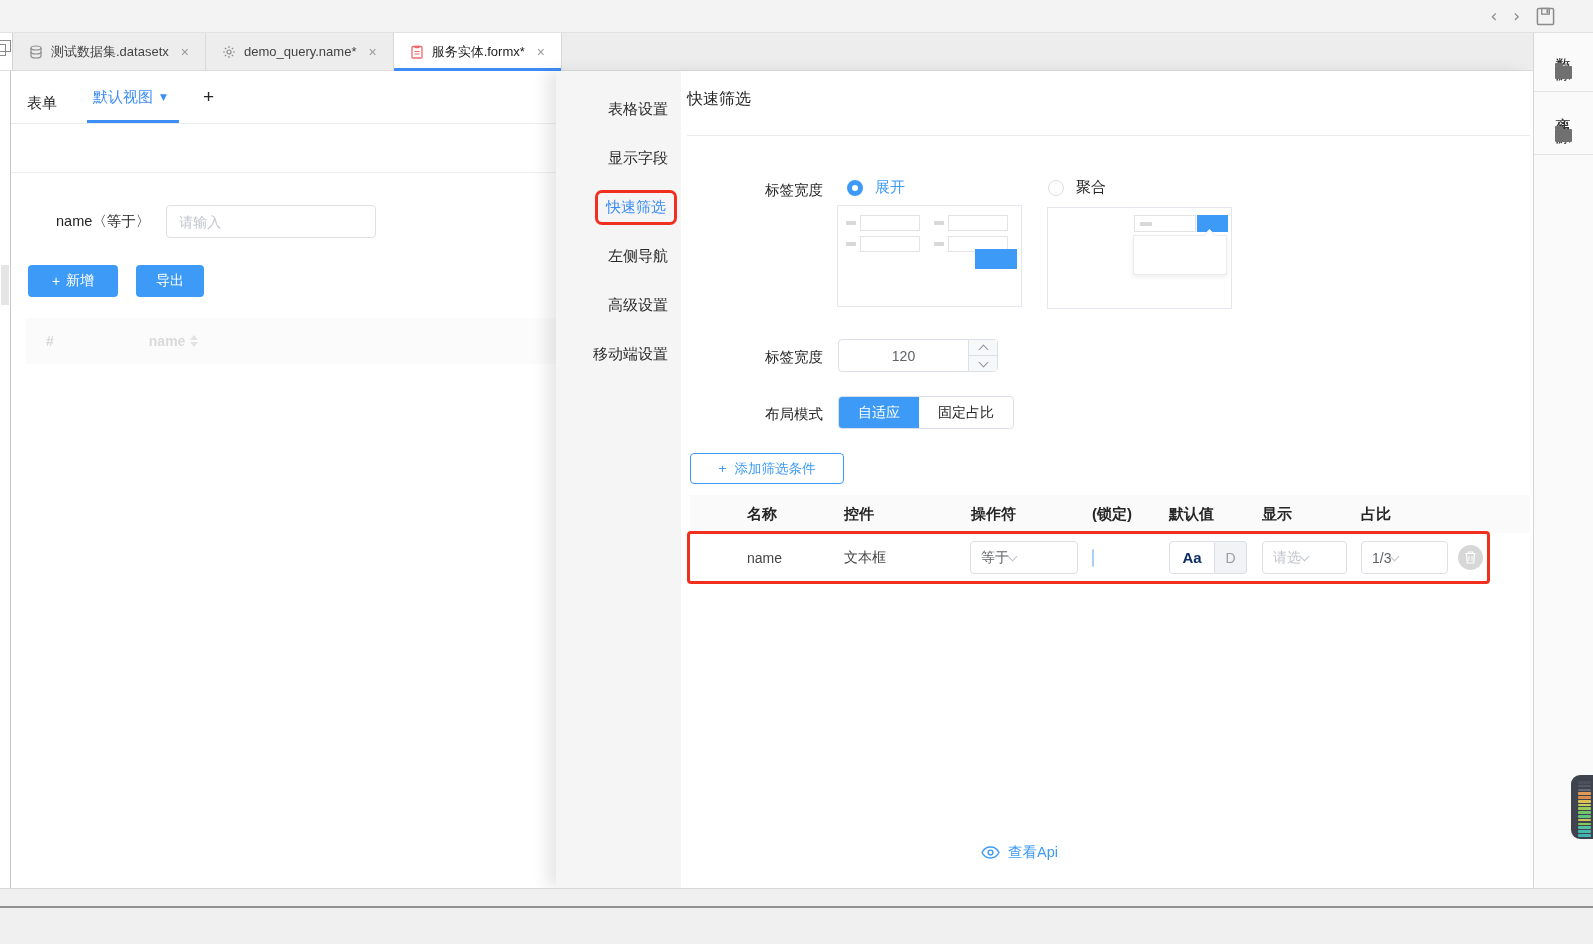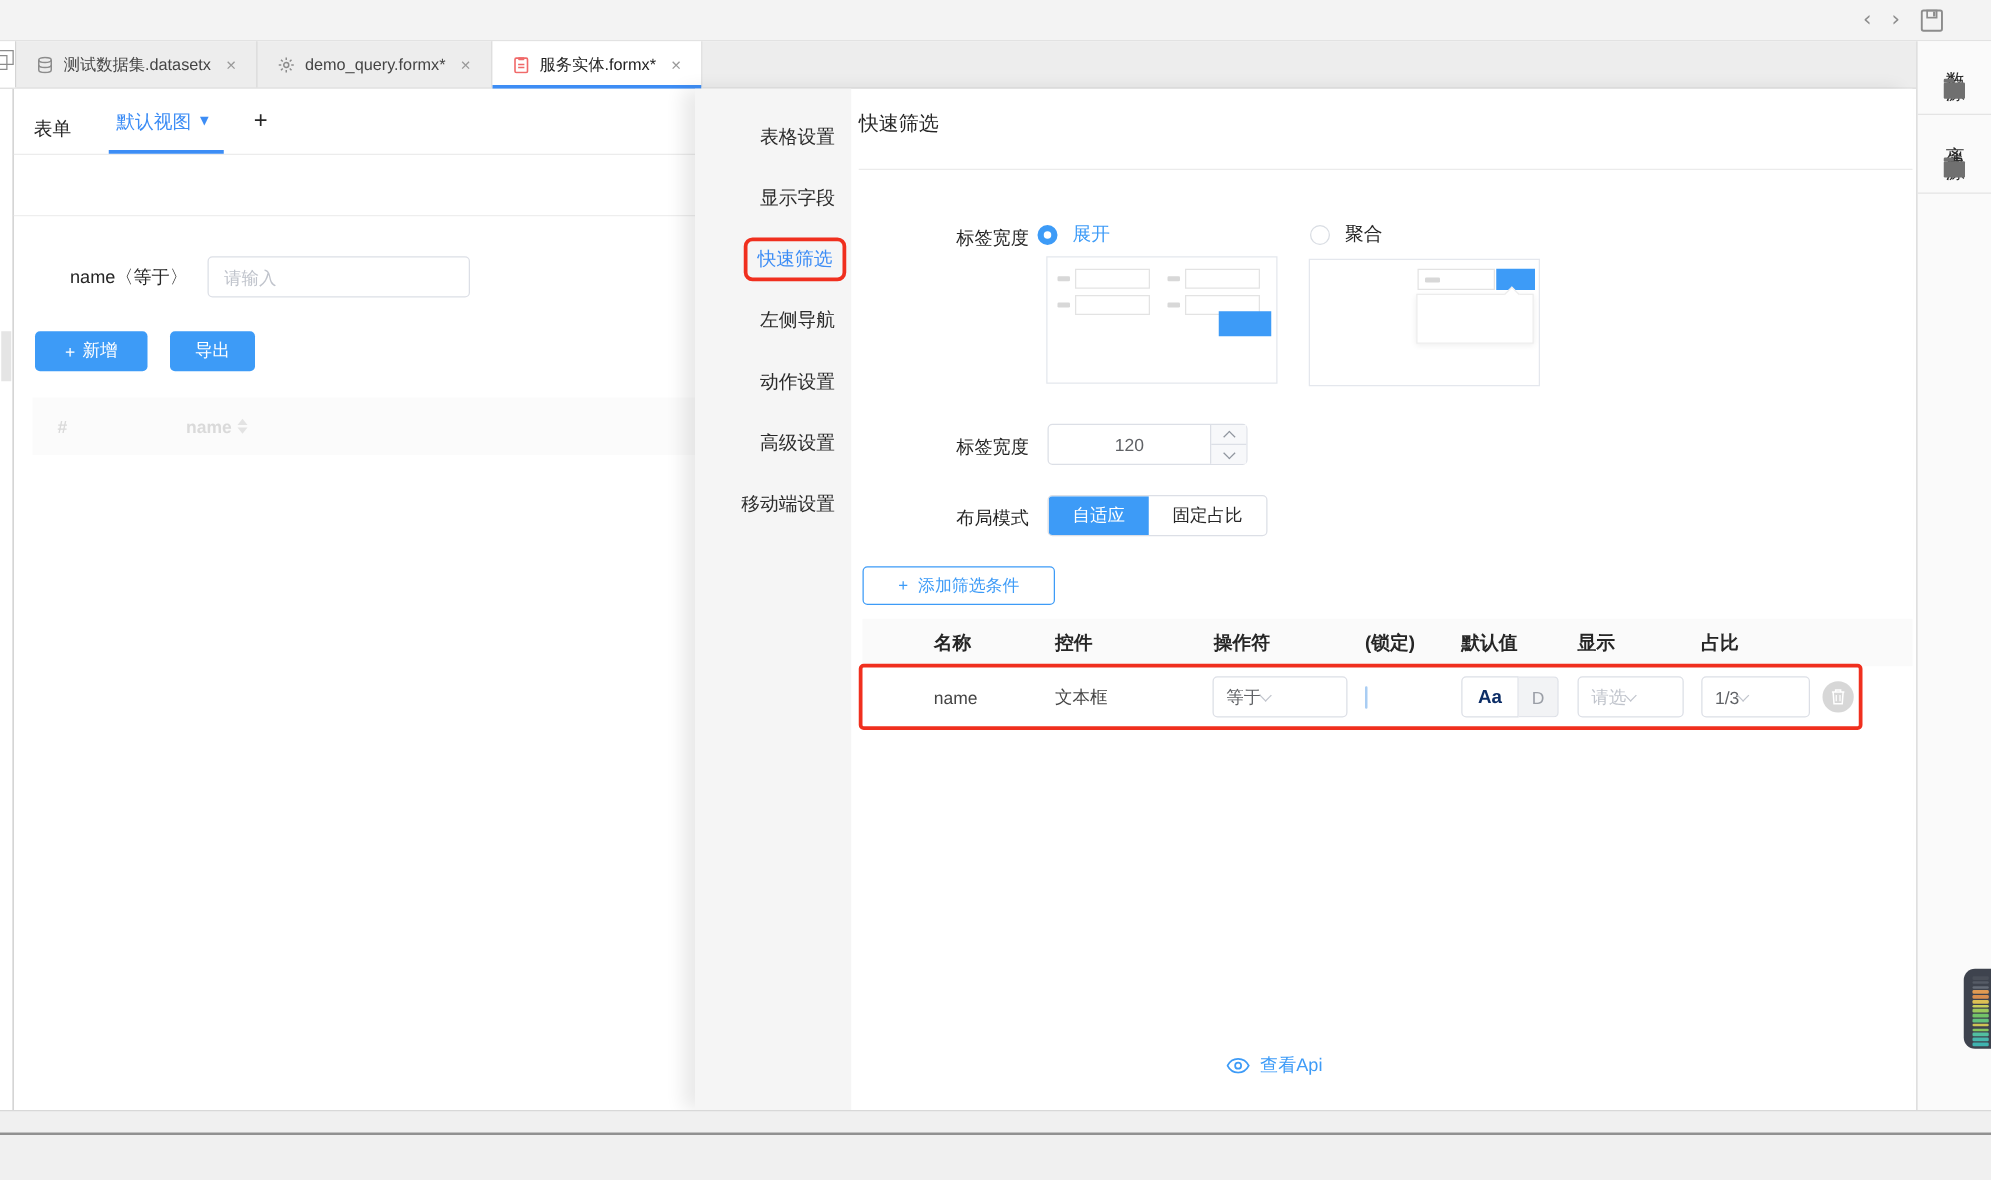"demo_query.formx*" span { text: query.formx -> query.name }
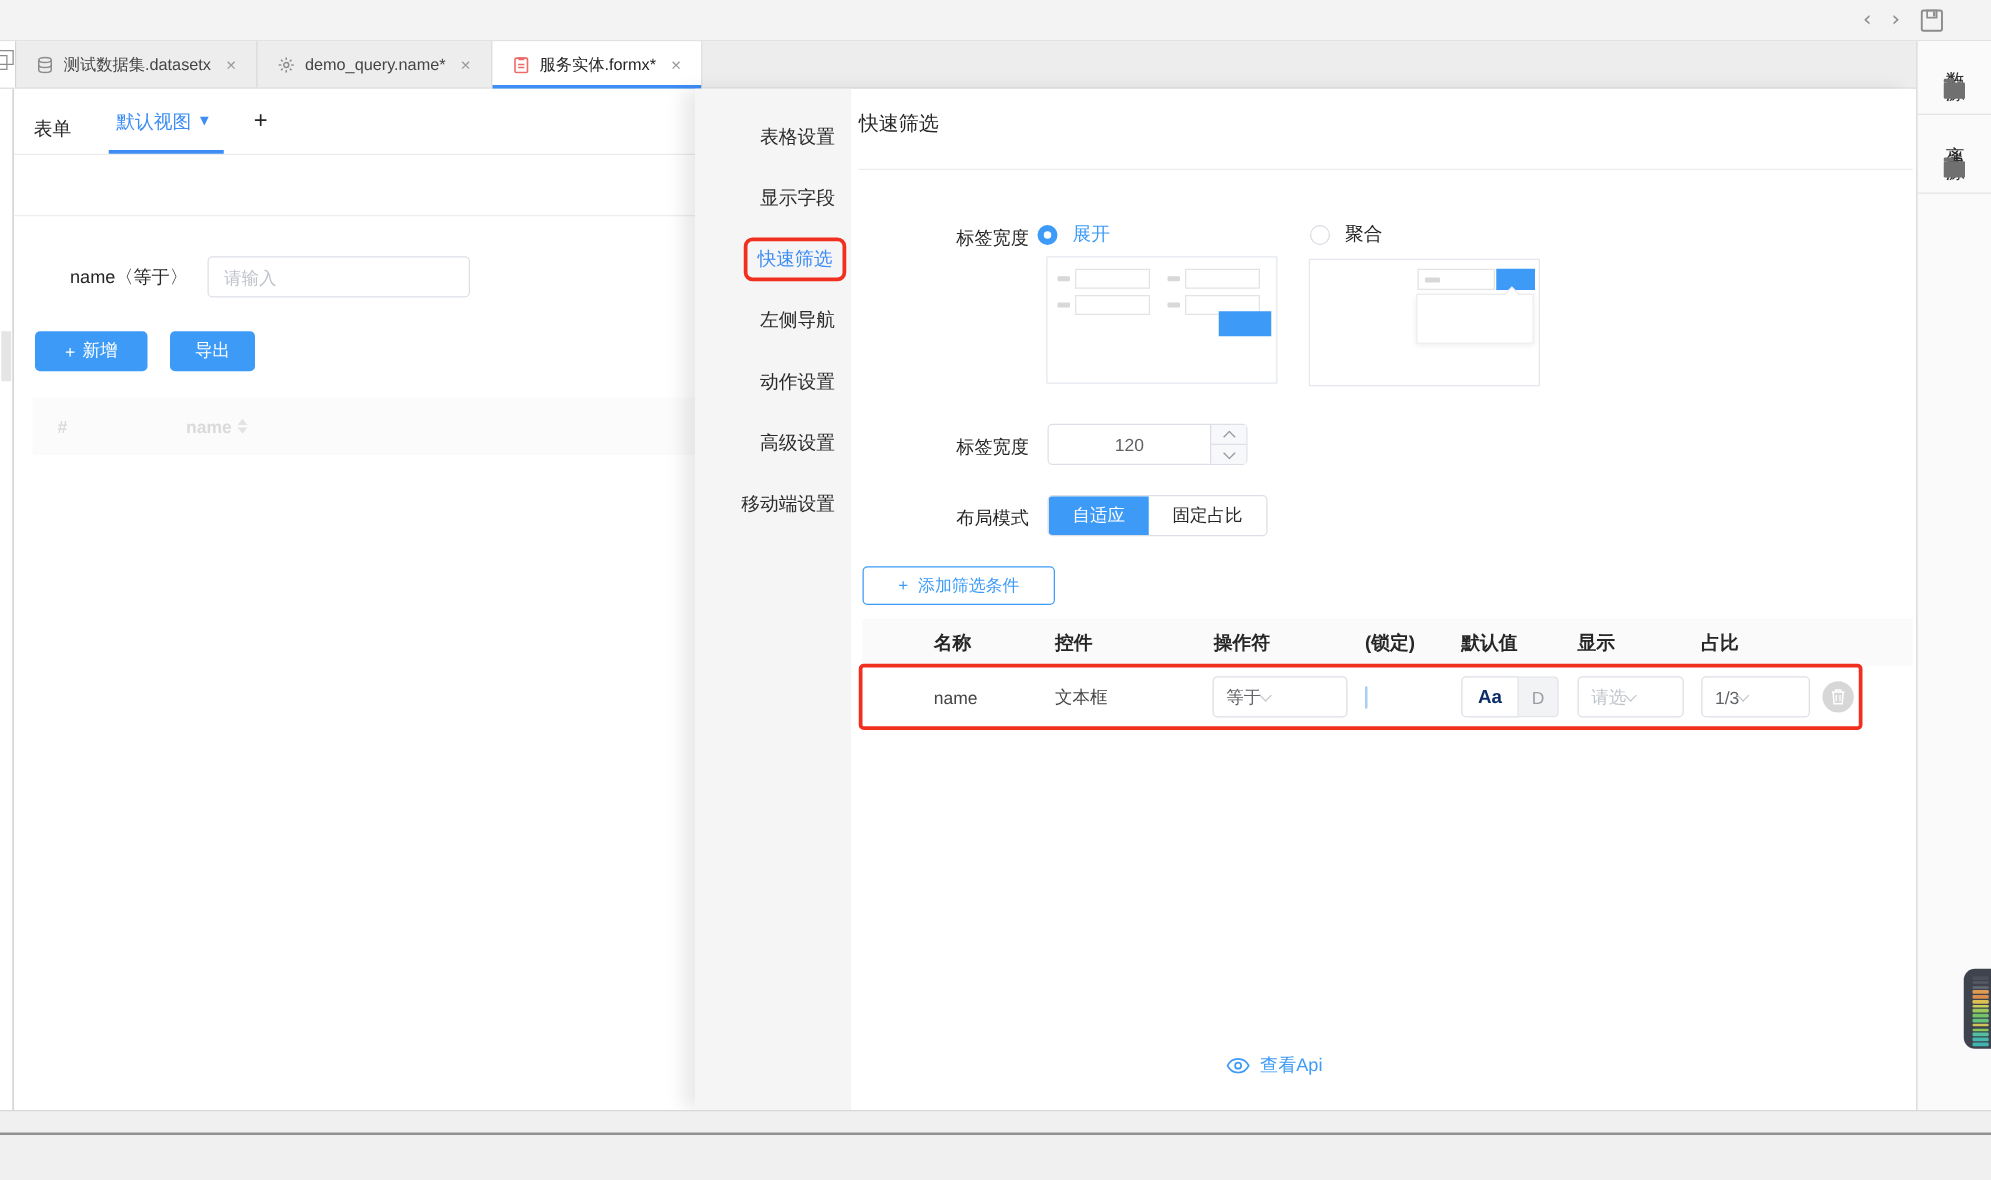"展开" span.radio-group { left: 149px -> 166px }
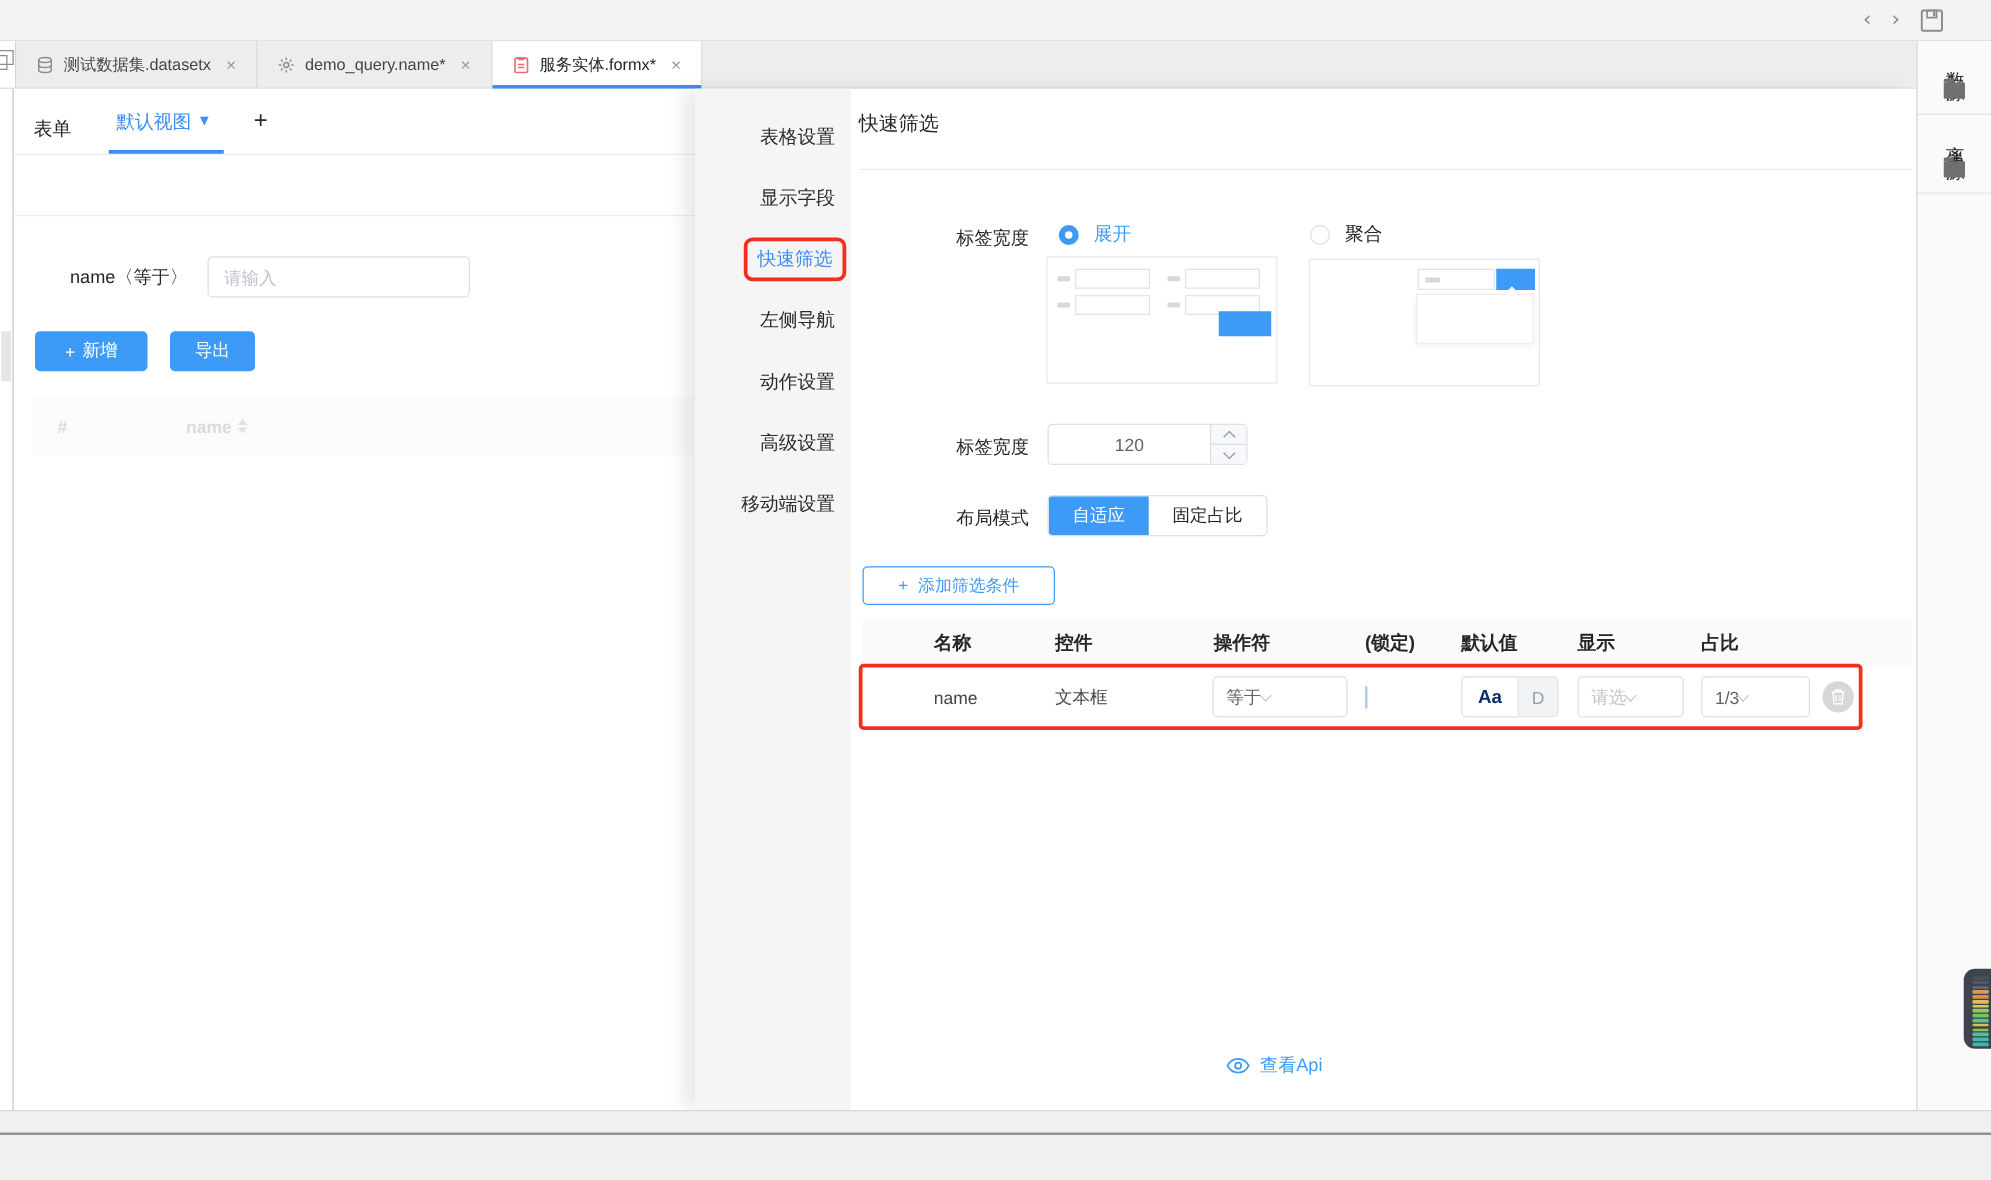"动作设置" div.menu-item { html: <div> <span>动作设置</span> </div> -> none }
